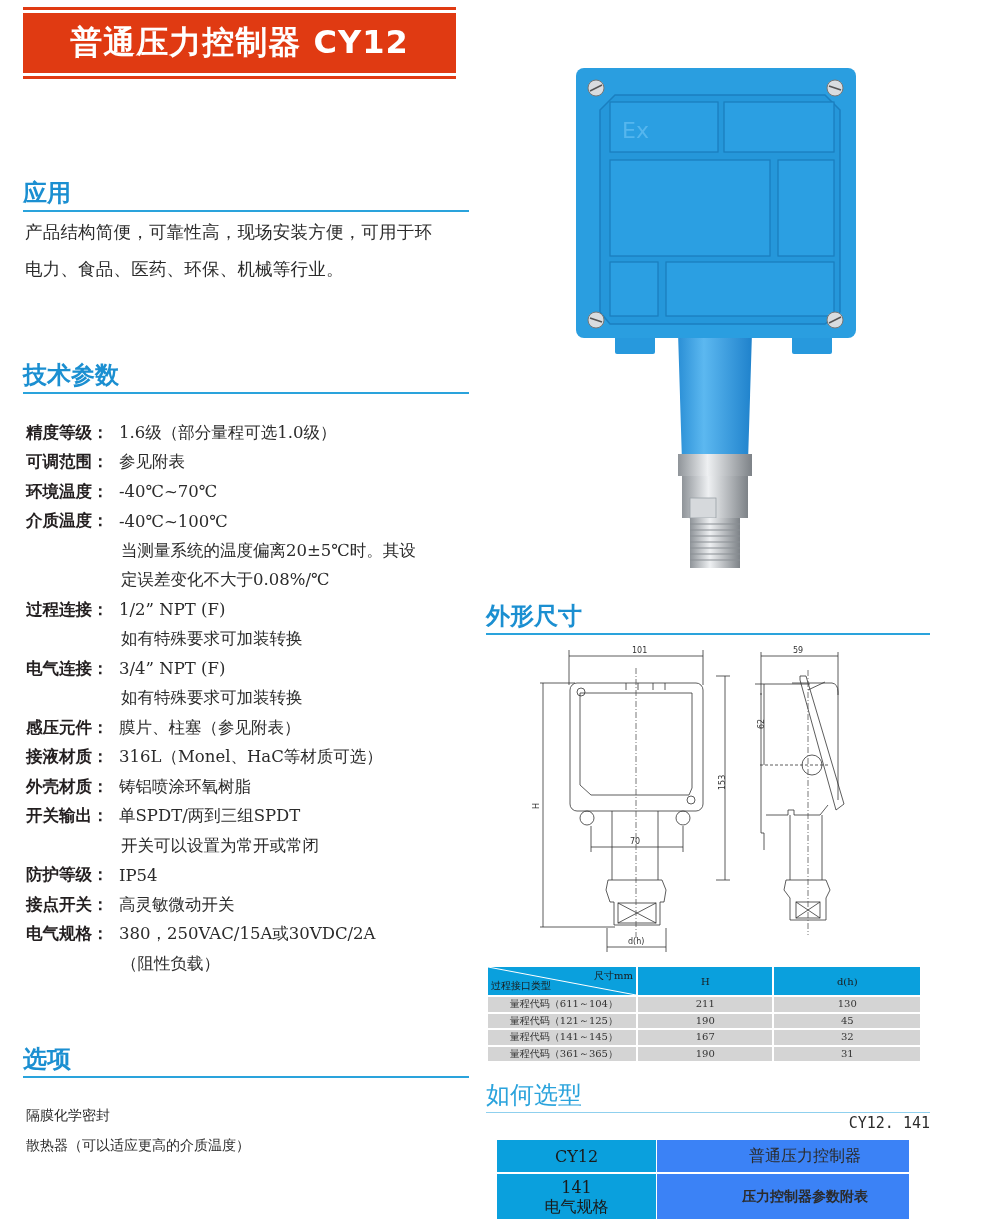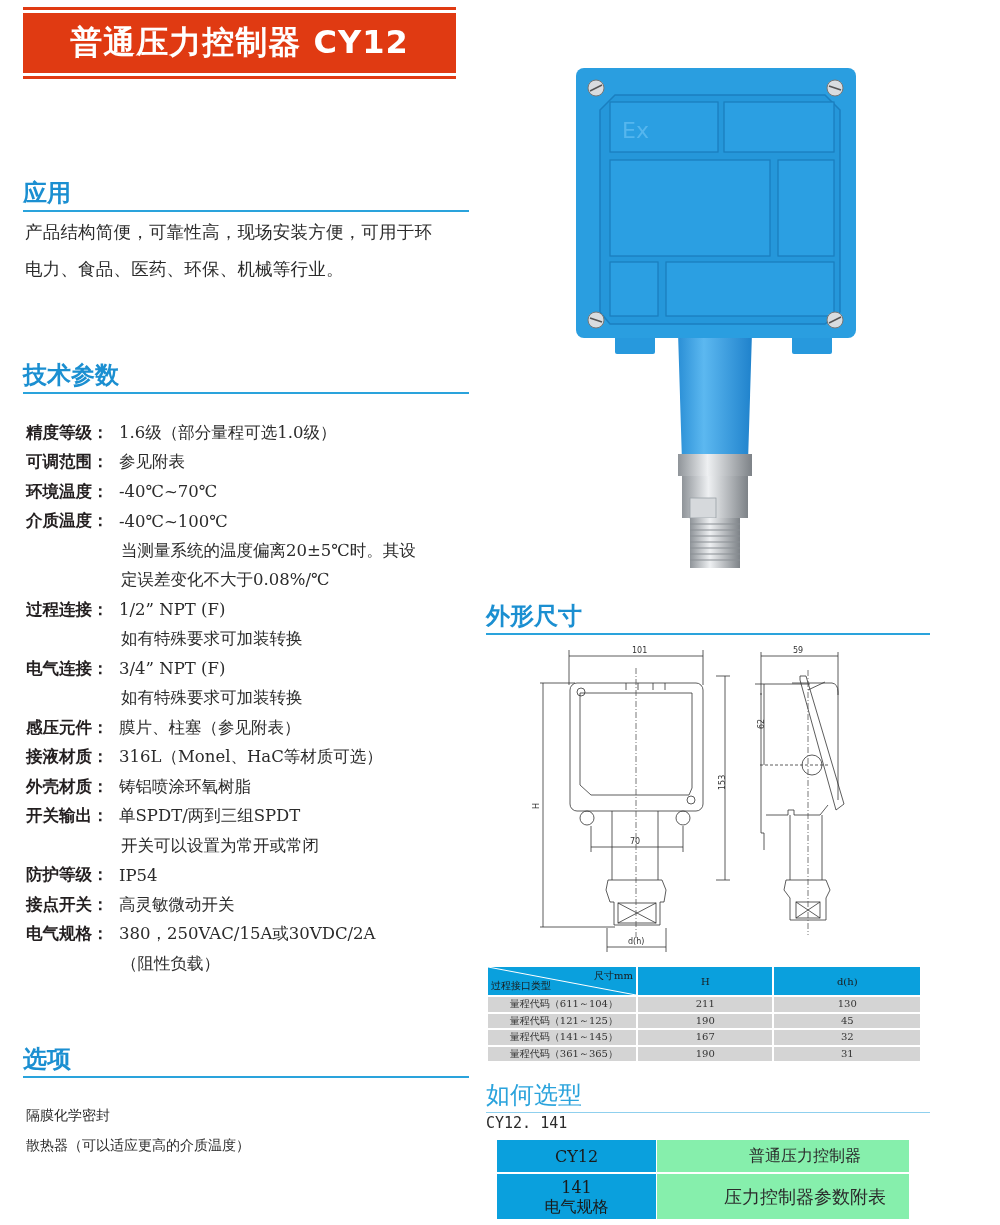"CY12. 141" .model-code { text-align: left -> right }
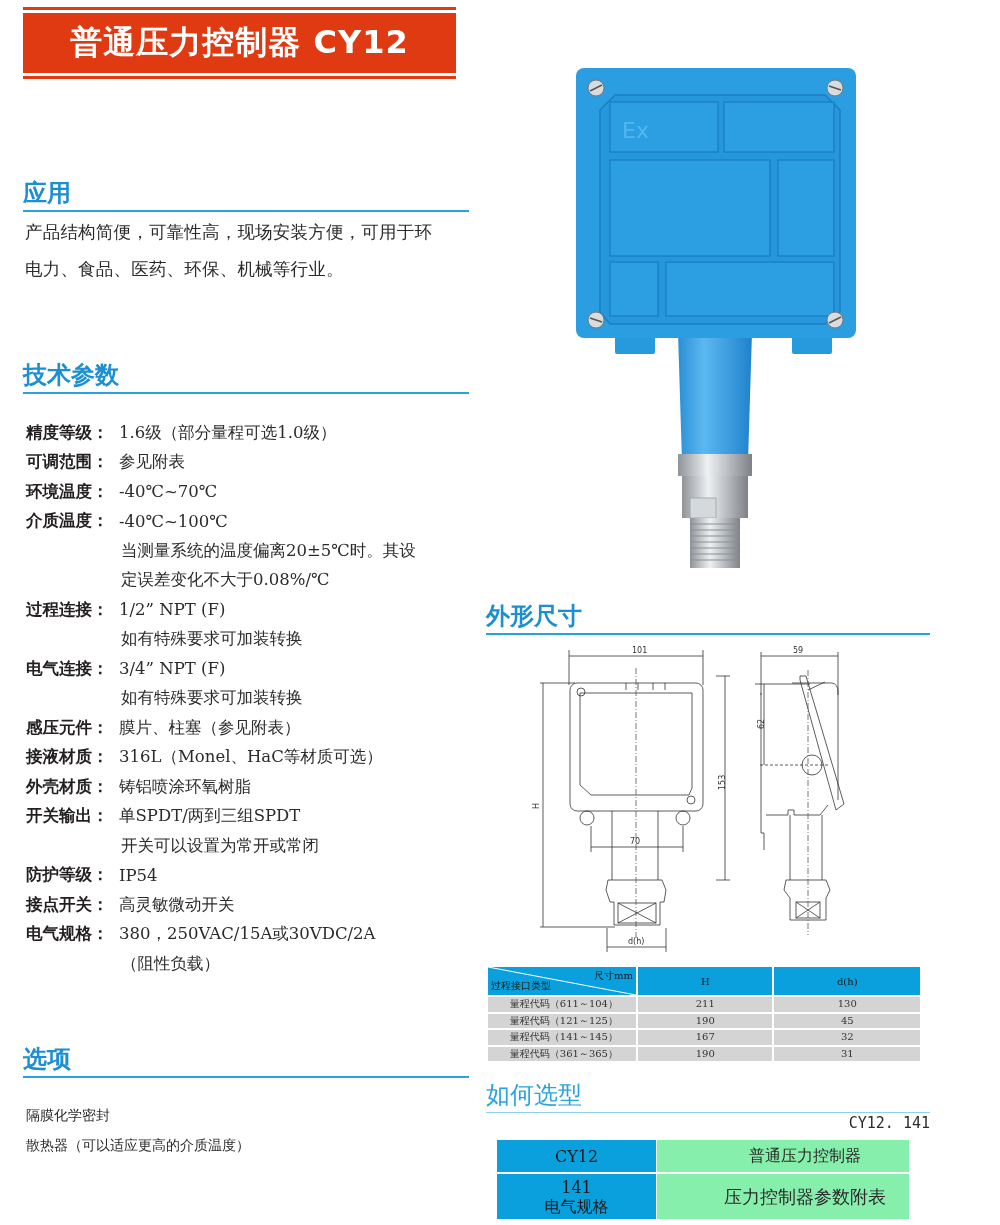"普通压力控制器" .seltable td.val { background: #86efac -> #3b82f6 }
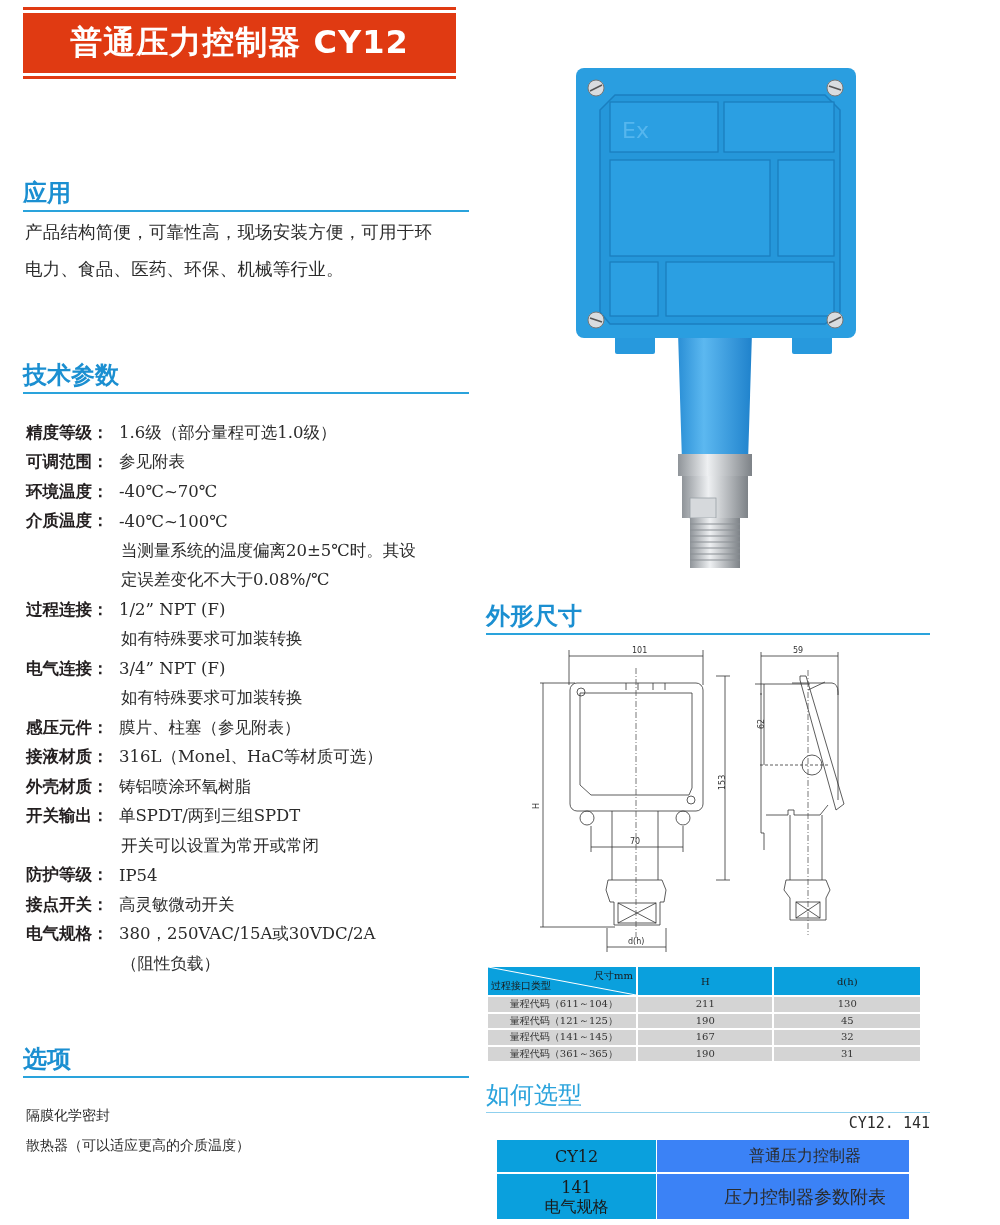"压力控制器参数附表" .seltable tr.r2 td.val { font-size: 18px -> 14px; font-weight: none -> bold }
